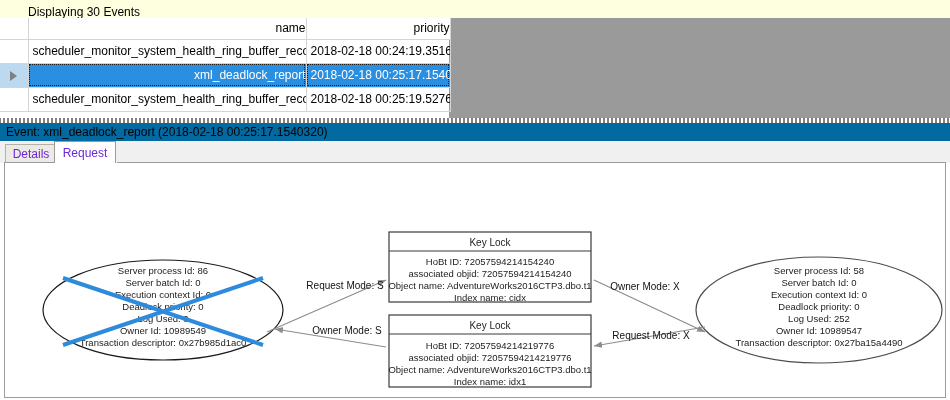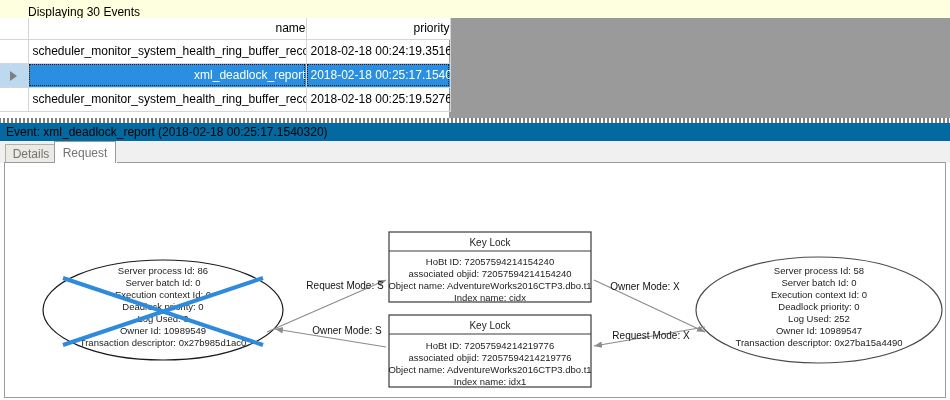"Details" .tab { color: #737373 -> #6d28d9 }
